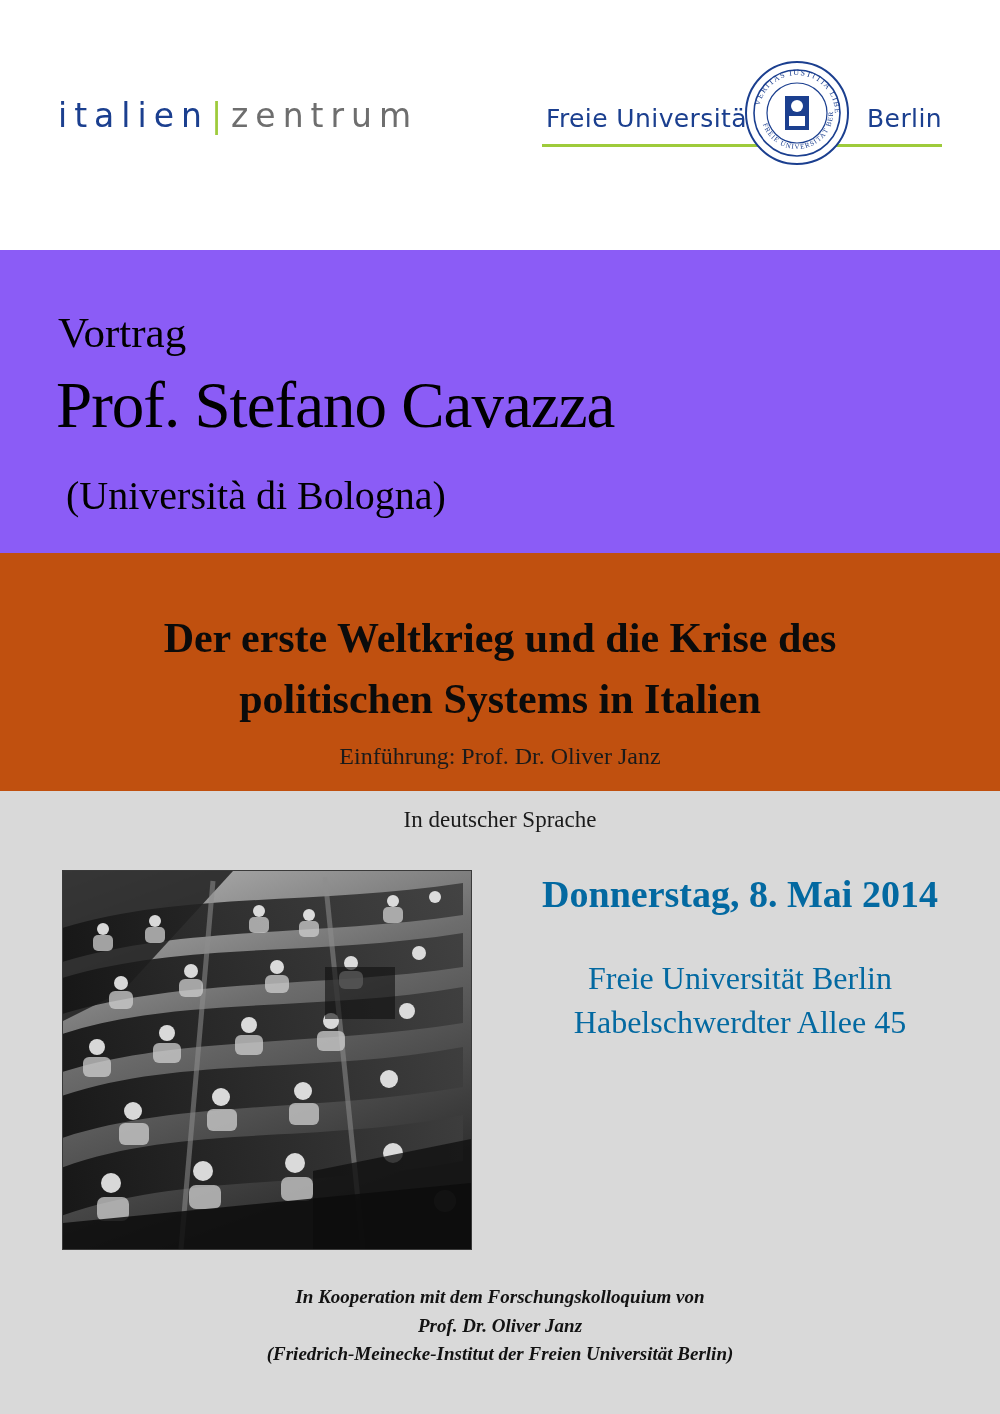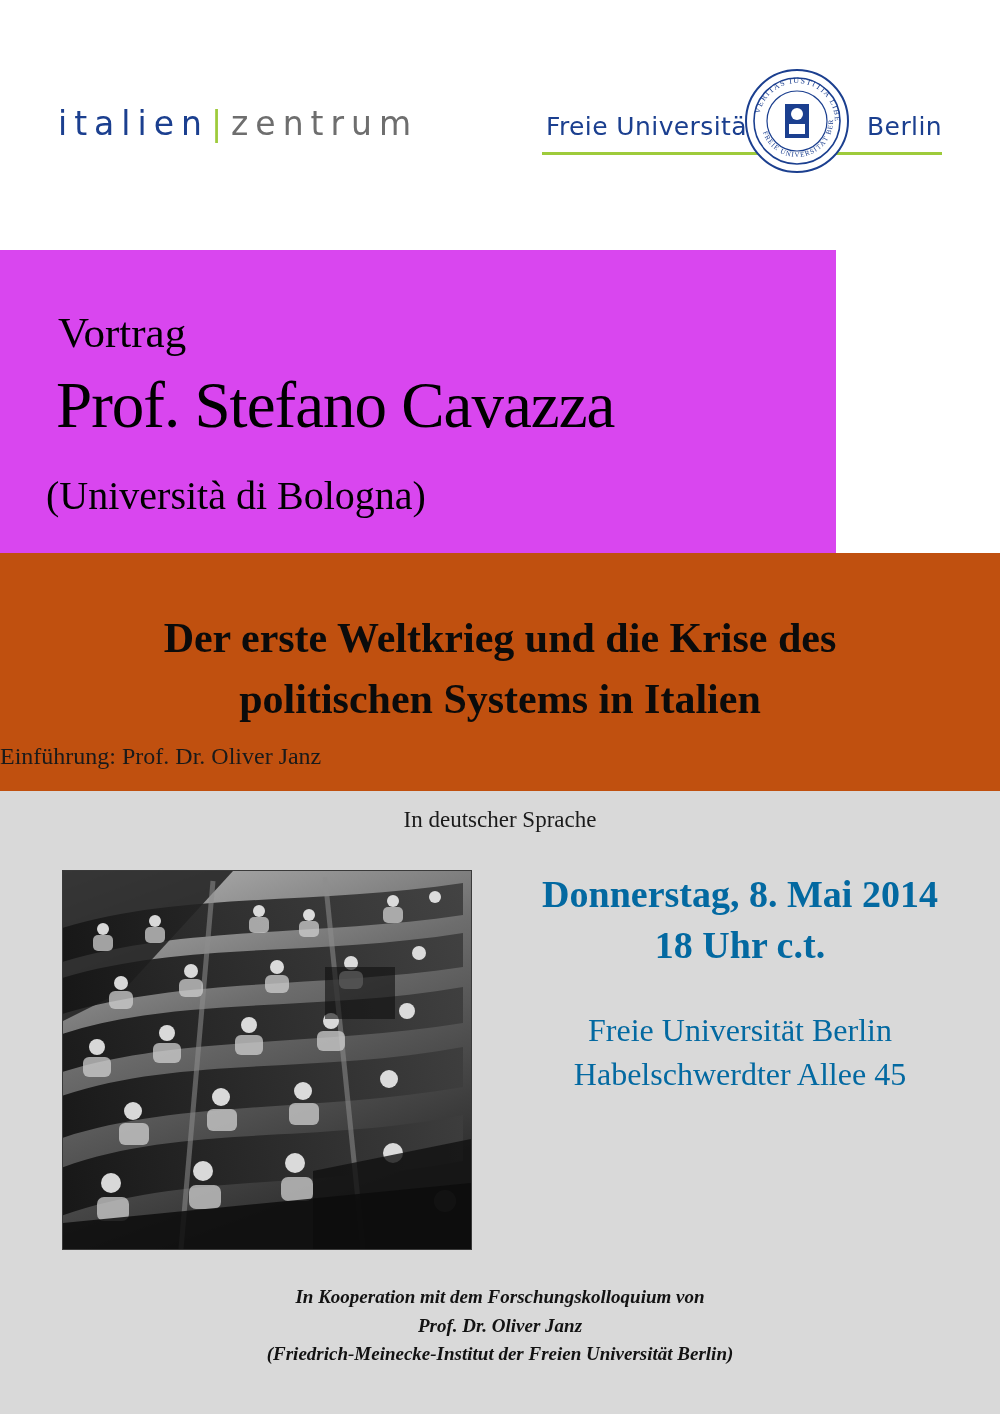"italien|zentrum" .header { top: 16px -> 8px }
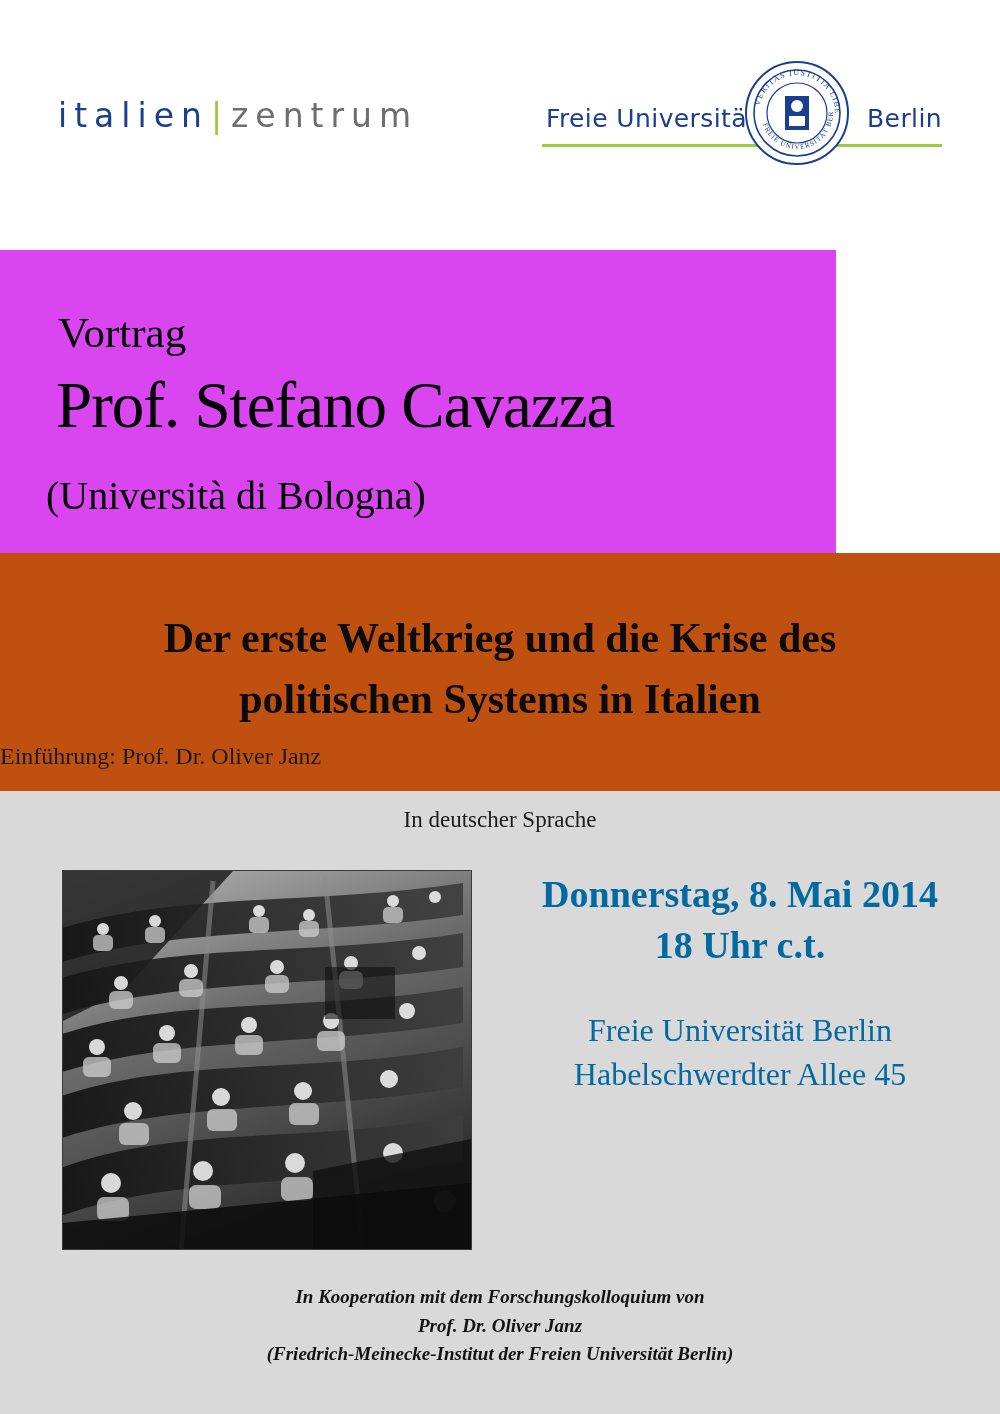"Vortrag" .block-white { background: #d946ef -> #8b5cf6; width: 836px -> 1000px }
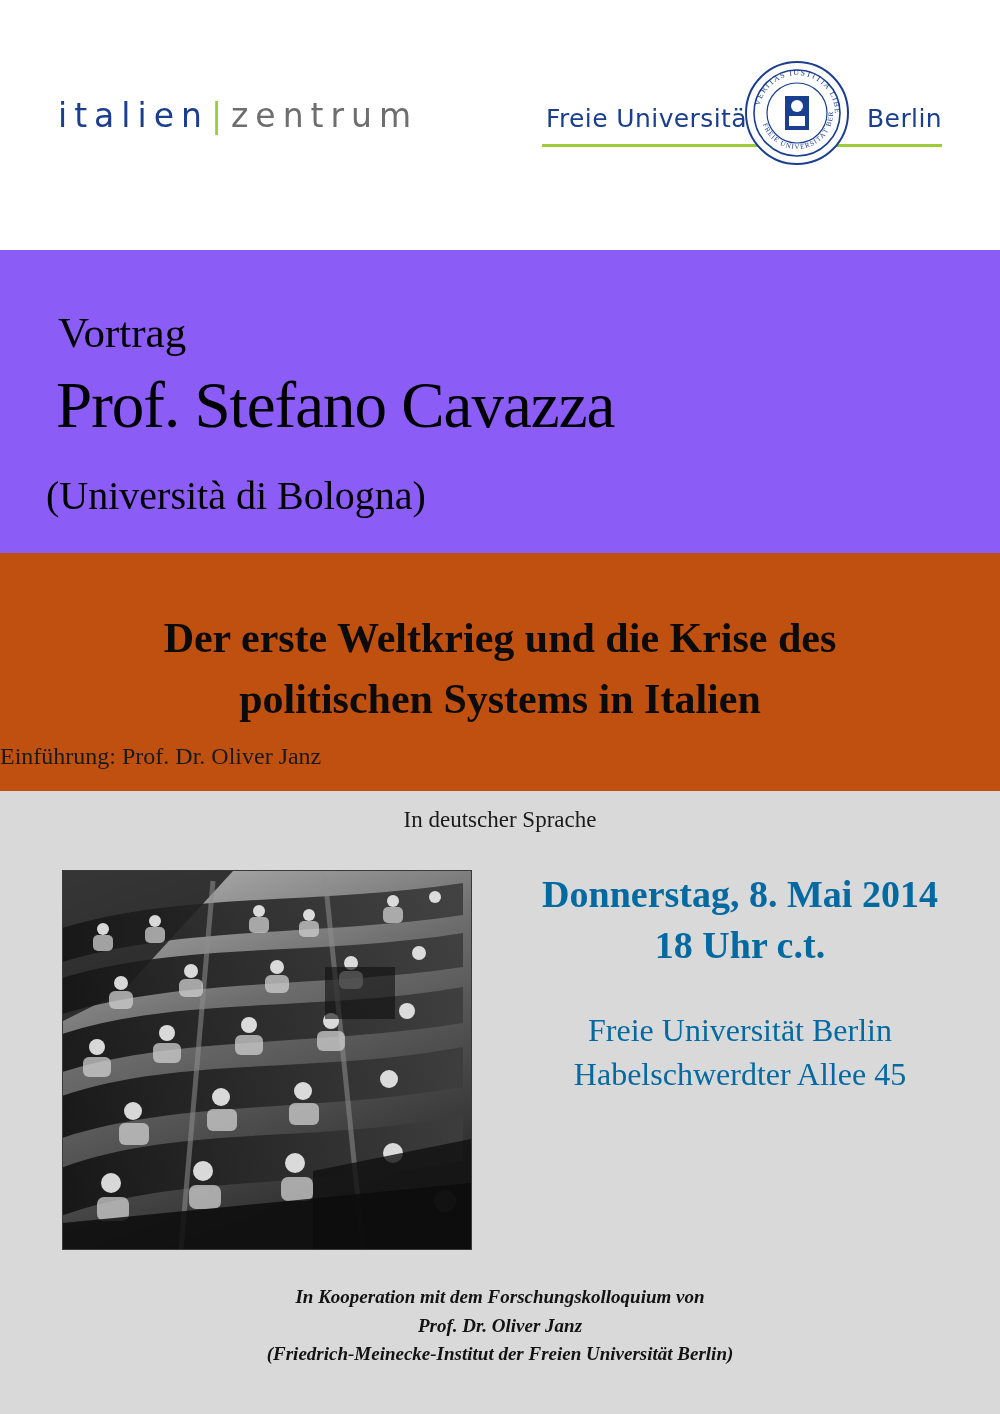"(Università di Bologna)" .affiliation { left: 46px -> 66px }
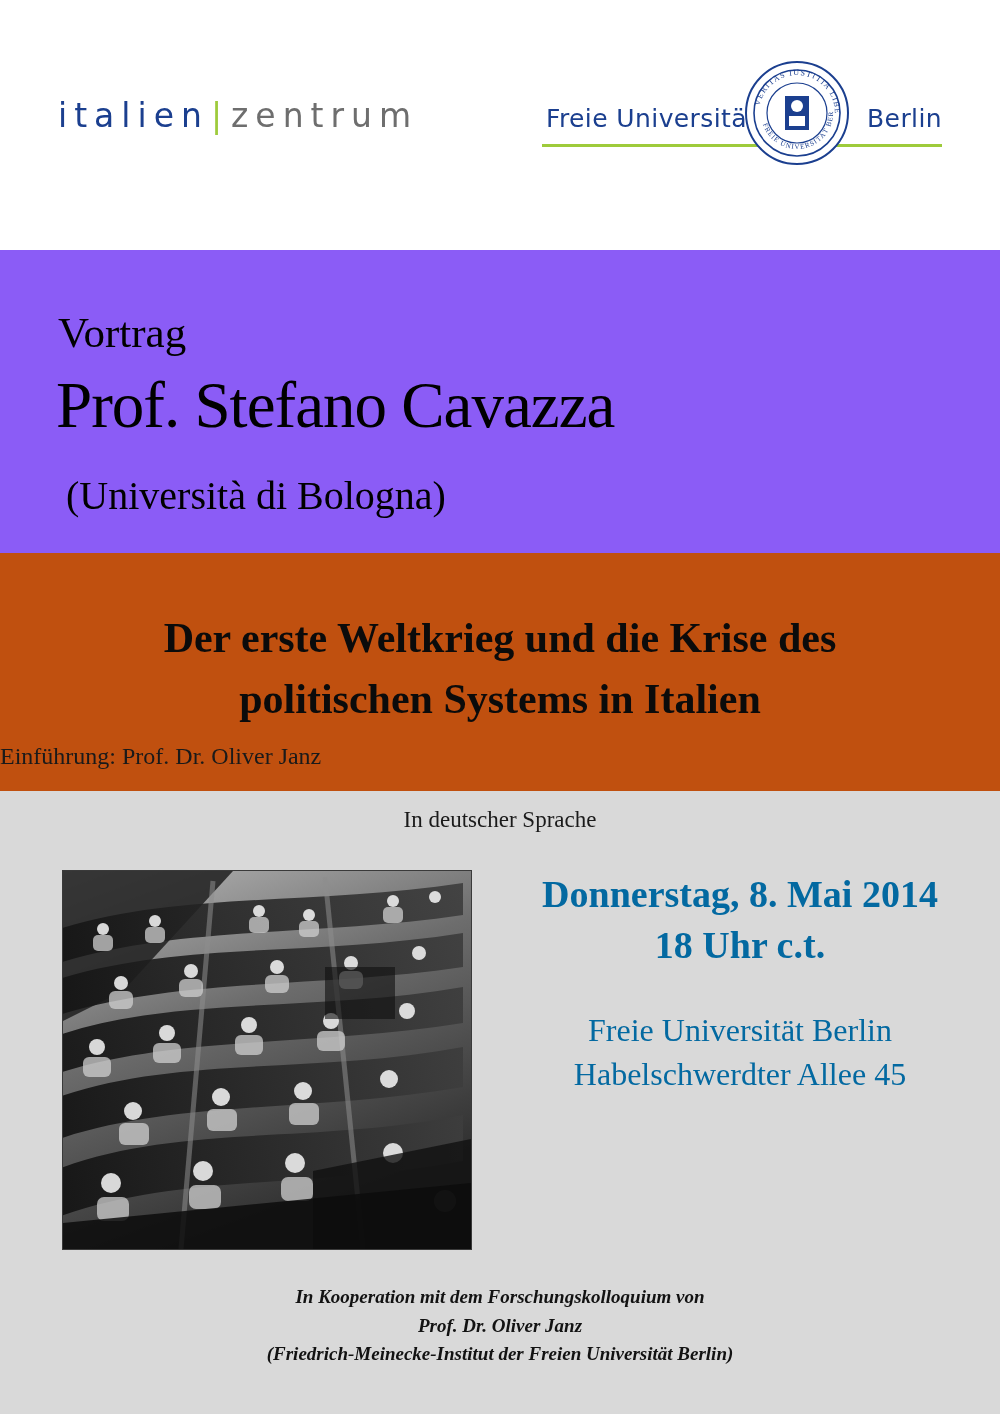"Einführung: Prof. Dr. Oliver Janz" .intro { text-align: left -> center }
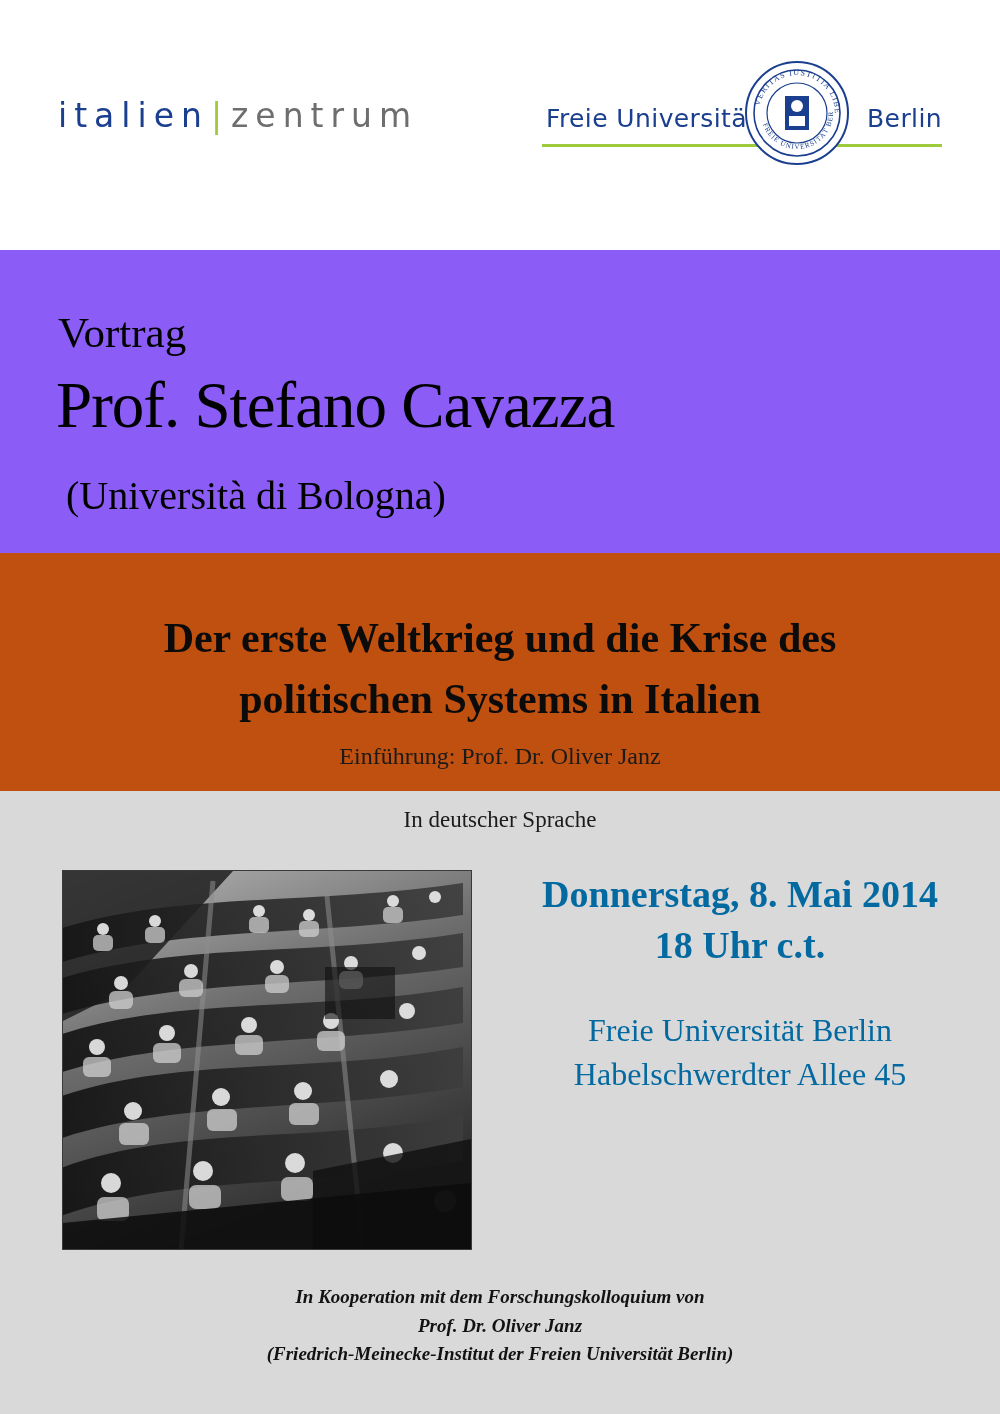"18 Uhr c.t." div { html: <div>18 Uhr c.t.</div> -> none }
